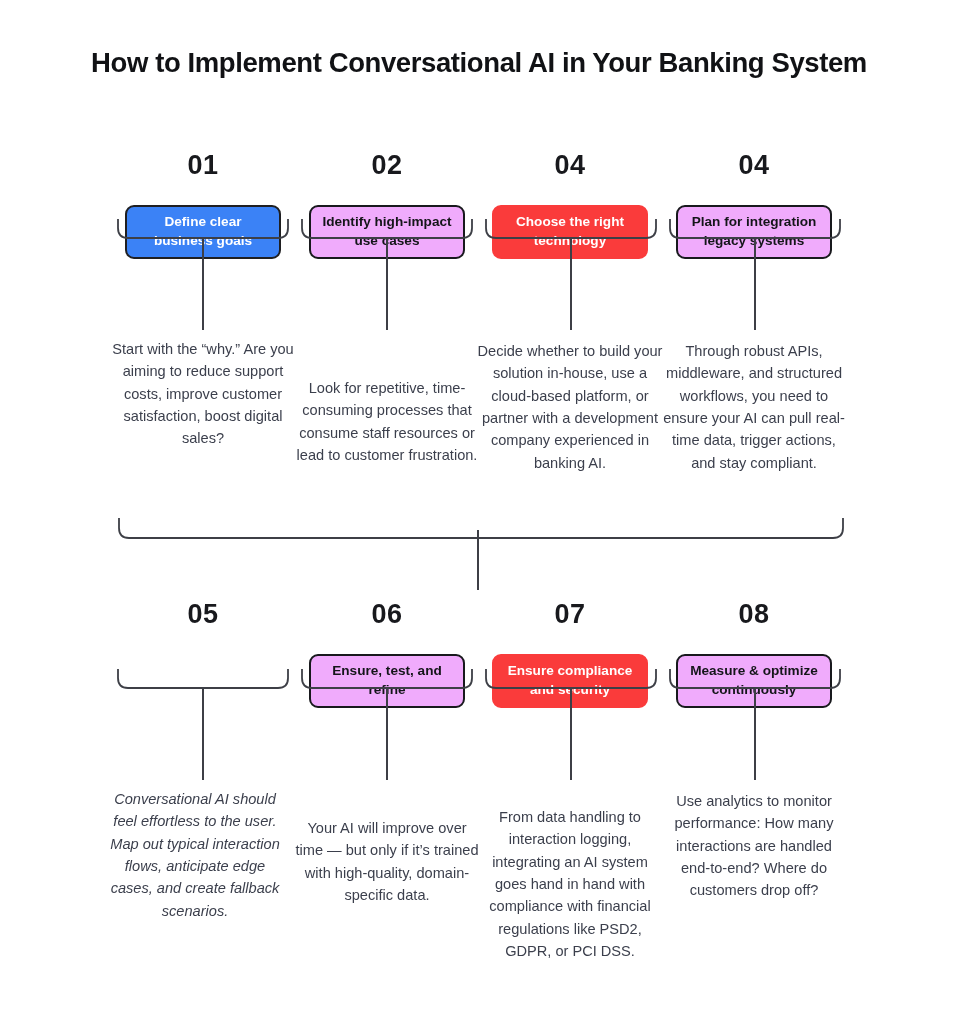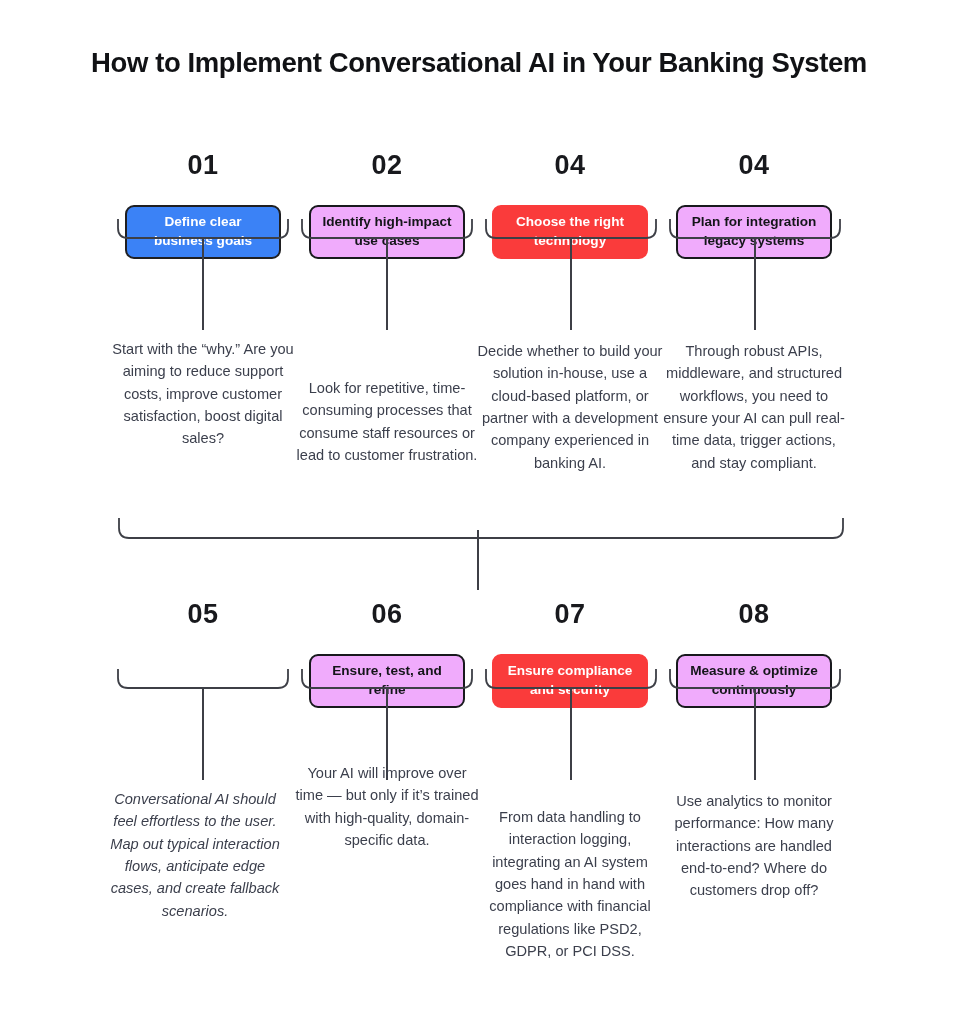"Your AI will improve over" div.step-body { top: 762px -> 817px }
